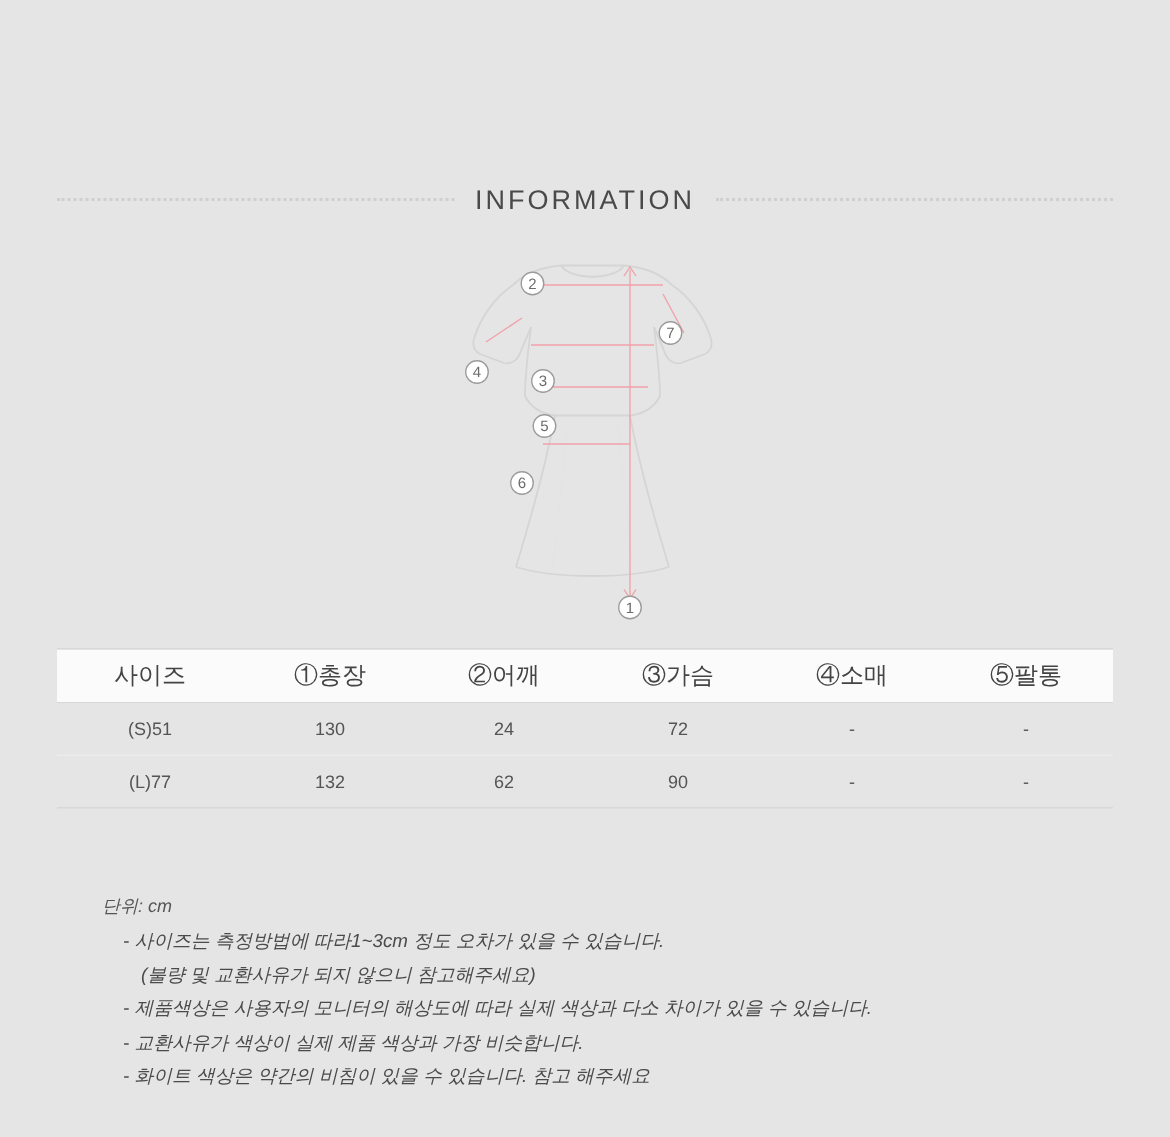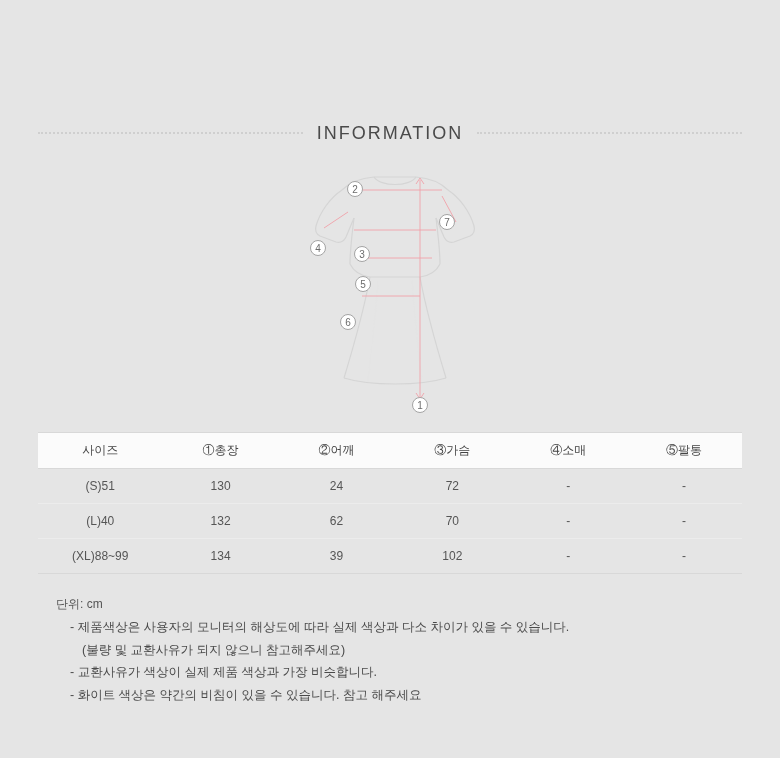"사이즈" .size-table thead th { font-size: 12px -> 16px }
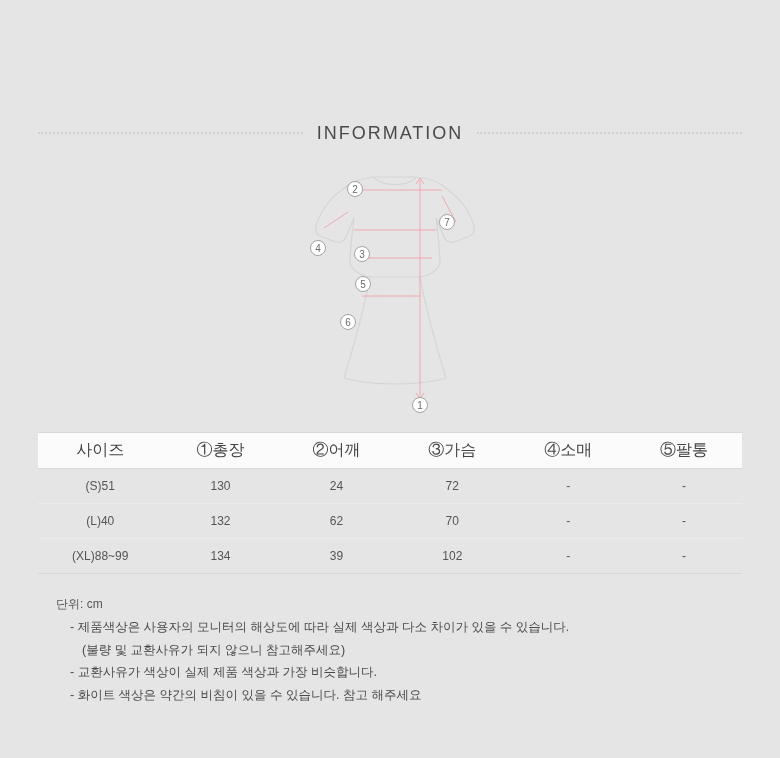"(L)40" td { text: 40 -> 77 }
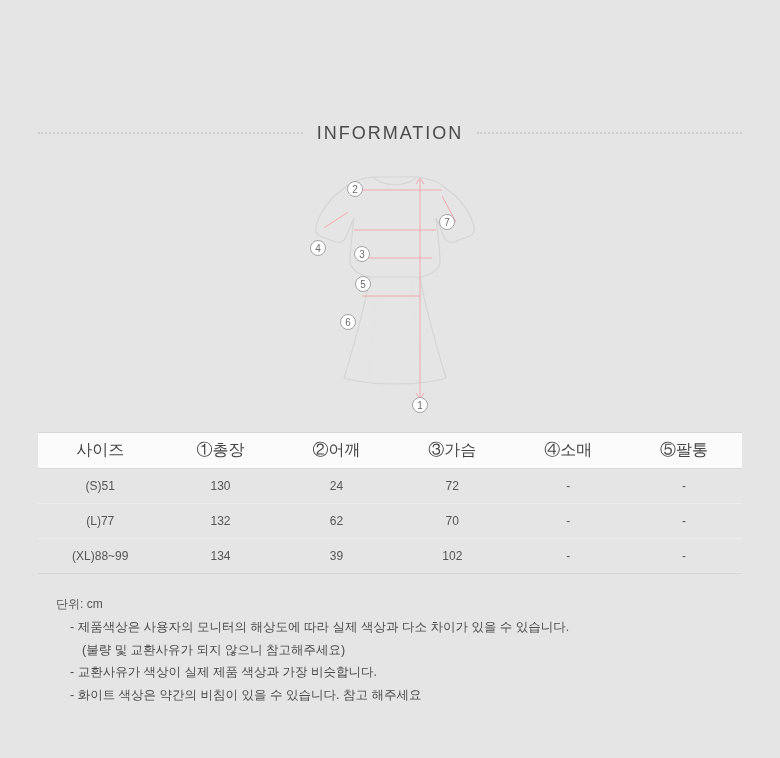"70" td { text: 70 -> 90 }
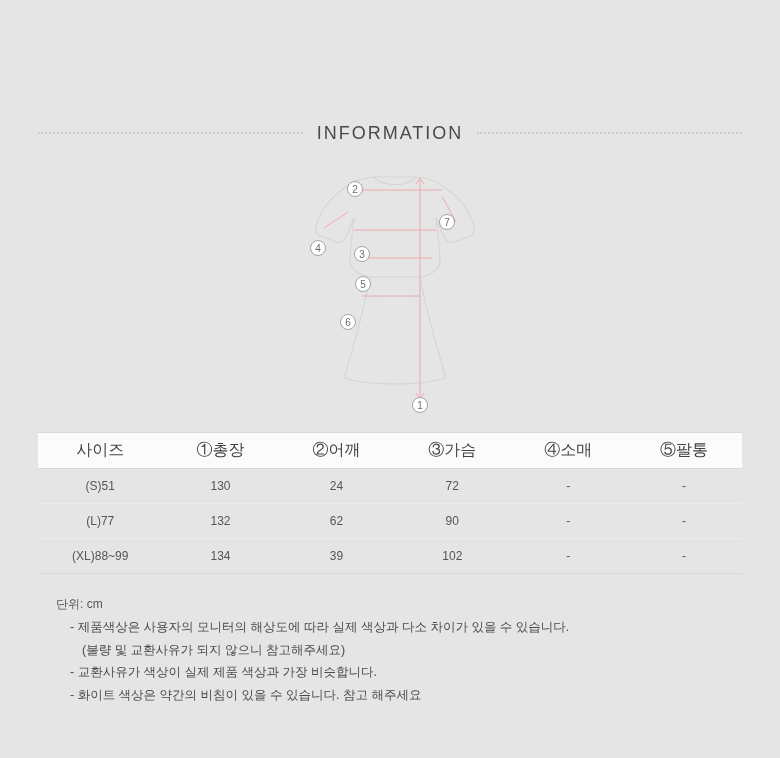"(XL)88~99" tr { html: <tr> <td>(XL)88~99</td> <td>134</td> <td>39</td> <td>102</td> <td>-</td> <td>-</td> </tr> -> none }
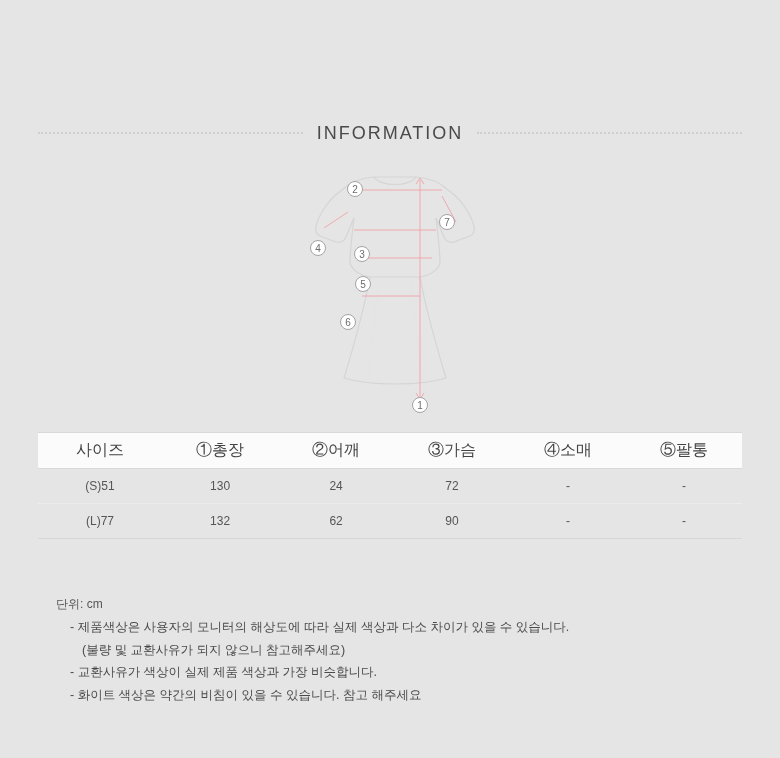"단위: cm" .notes { font-style: none -> italic; left: 56px -> 68px }
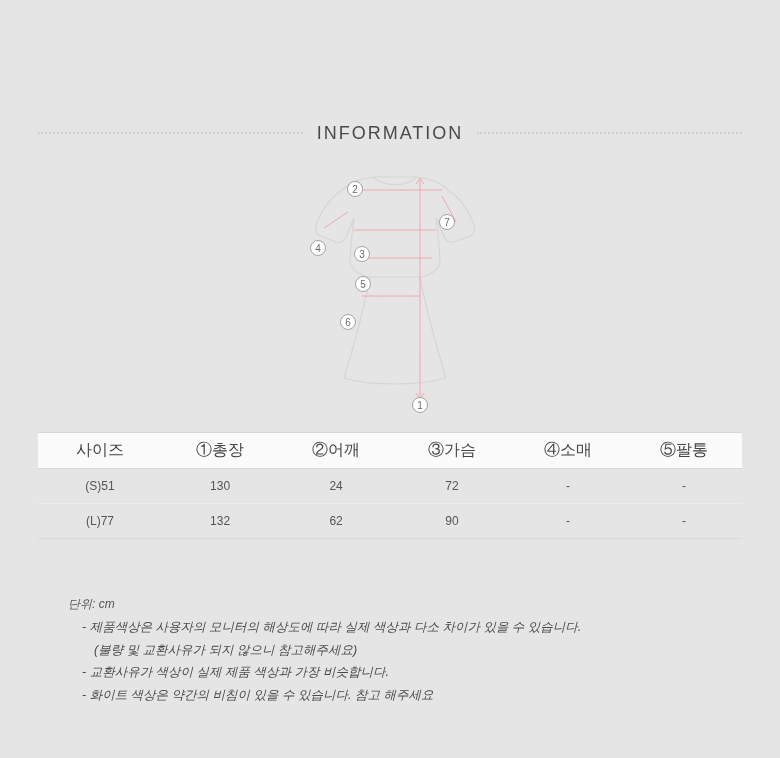"- 사이즈는 측정방법에 따라1~3cm 정도" div.note-line { html: none -> <div>- 사이즈는 측정방법에 따라1~3cm 정도 오차가 있을 수 있습니다.</div> }
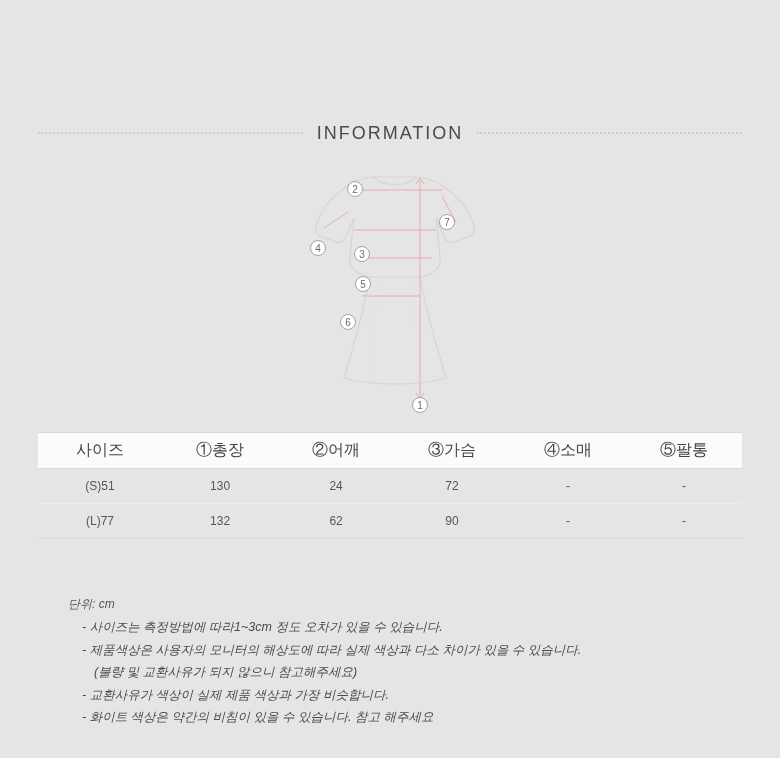"- 제품색상은 사용자의 모니터의 해상도에" div.note-line { order: before "(불량 및 교환사유가 되지 않으니" -> after "(불량 및 교환사유가 되지 않으니" }
